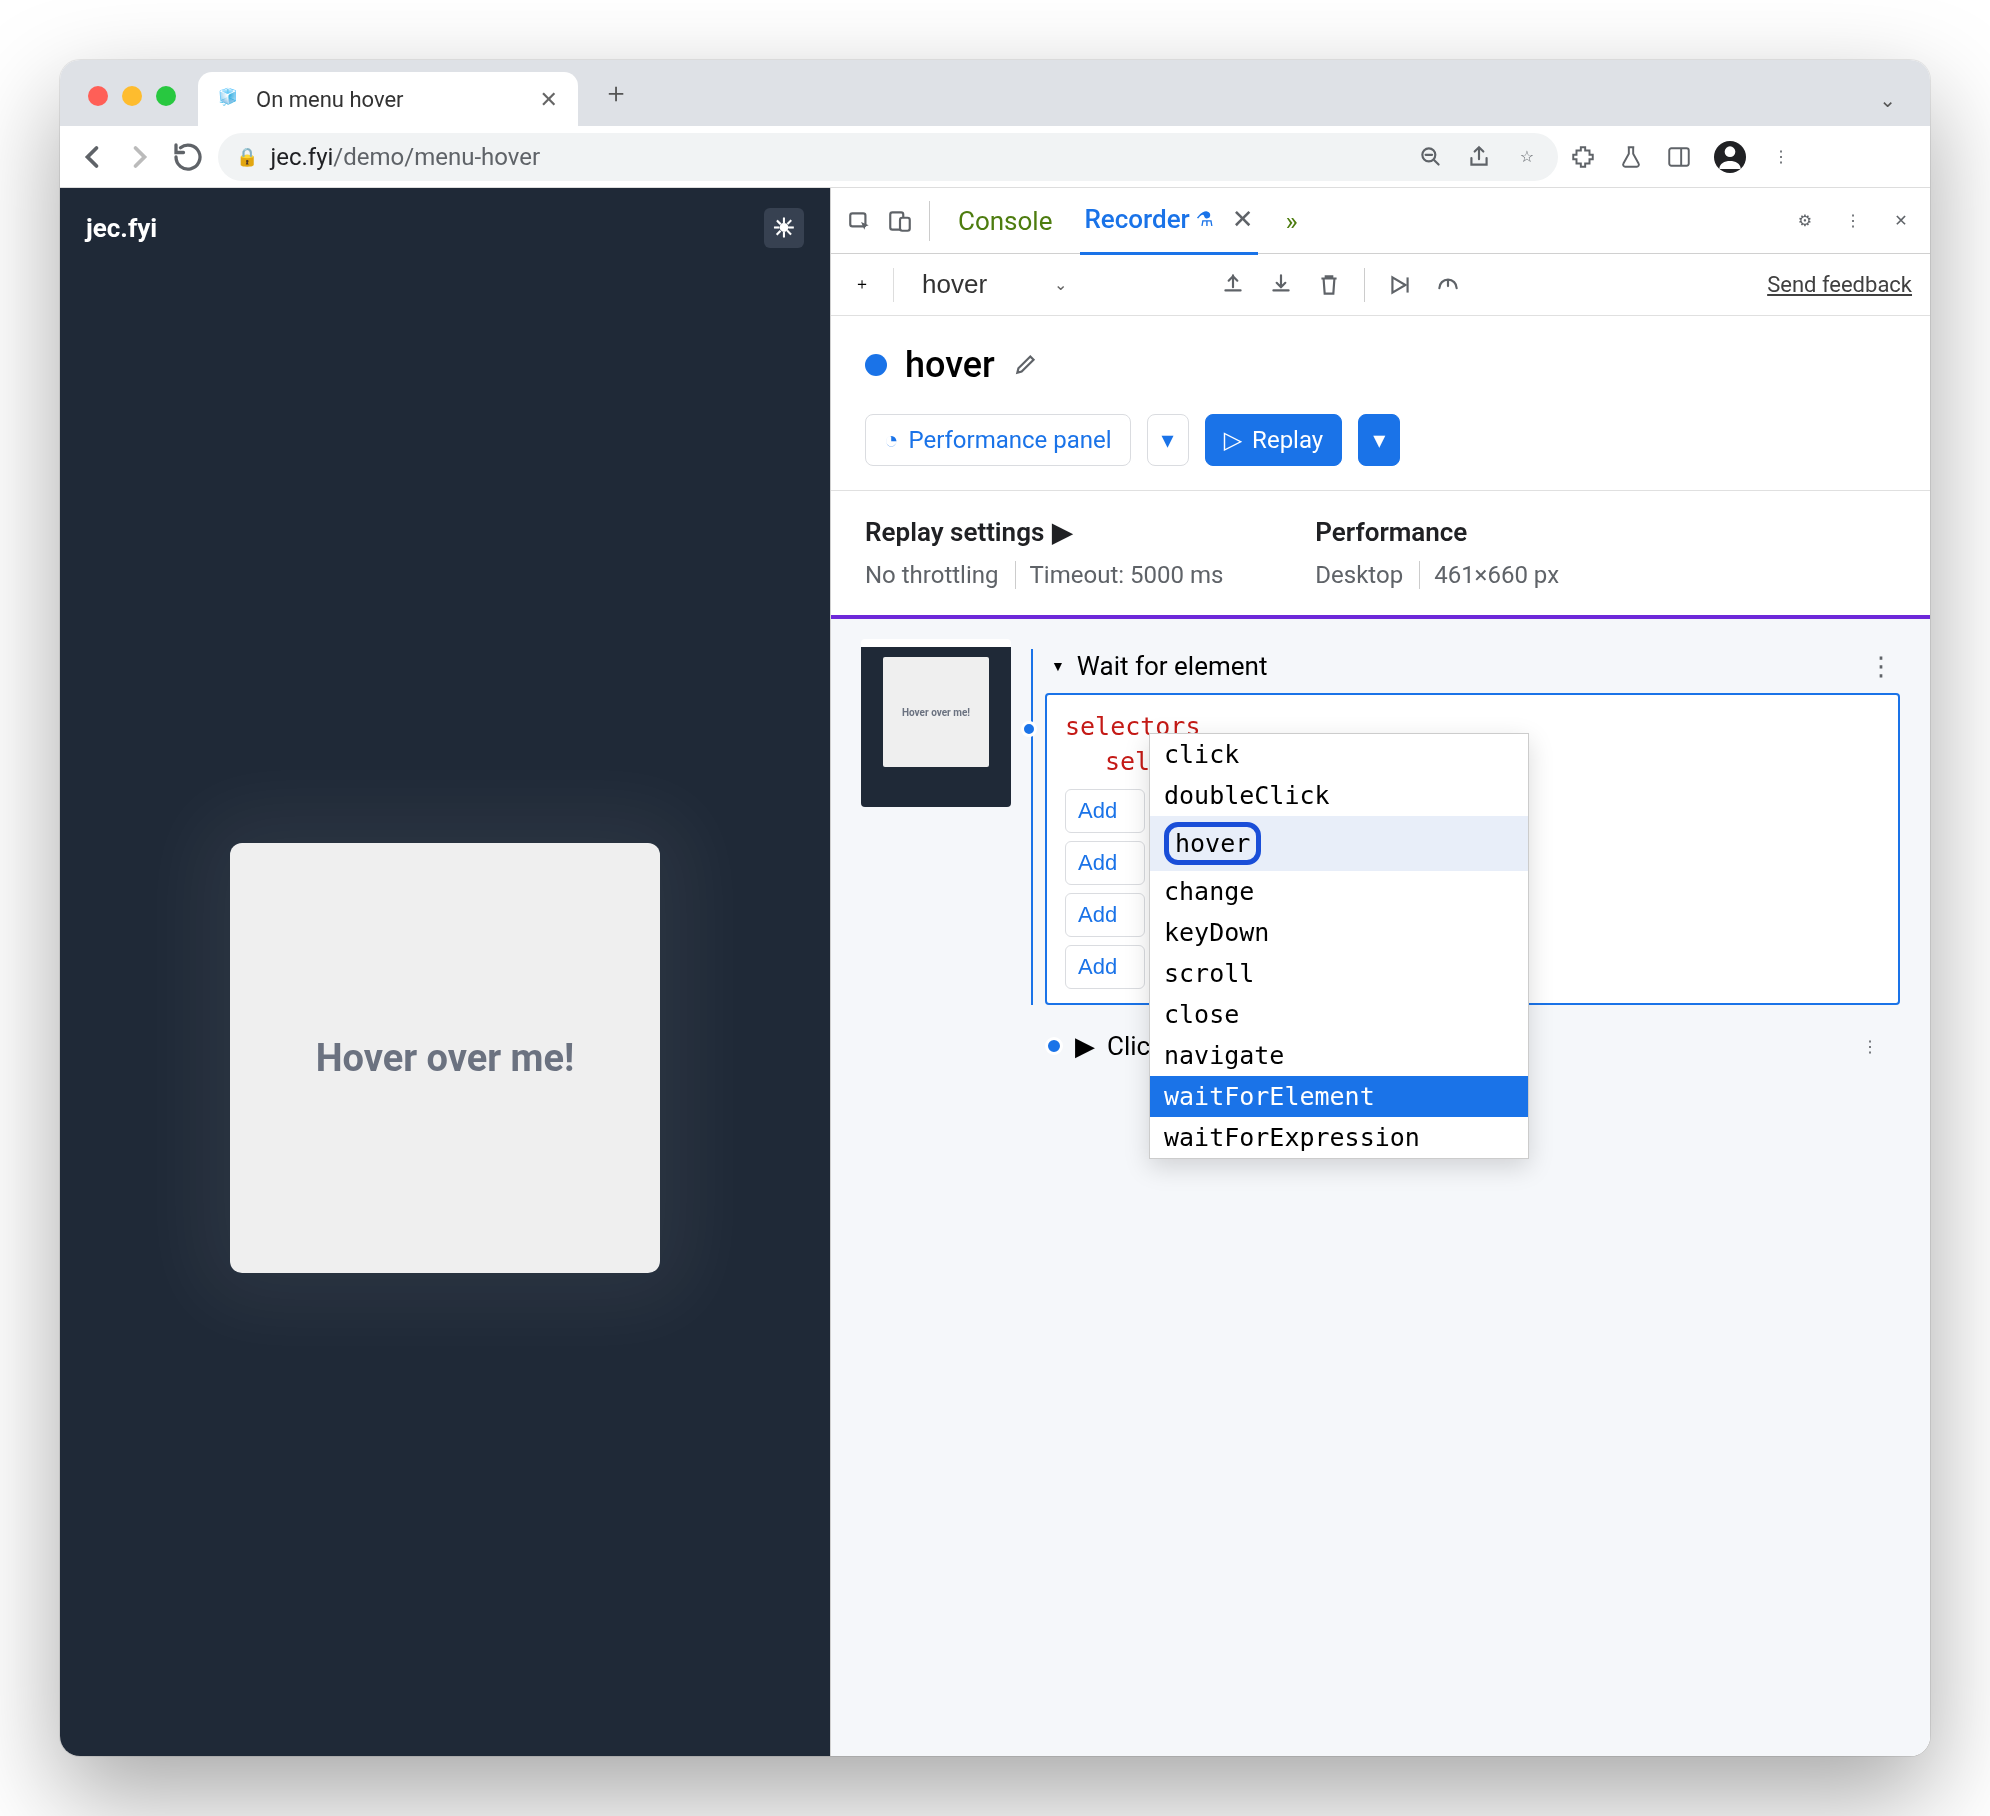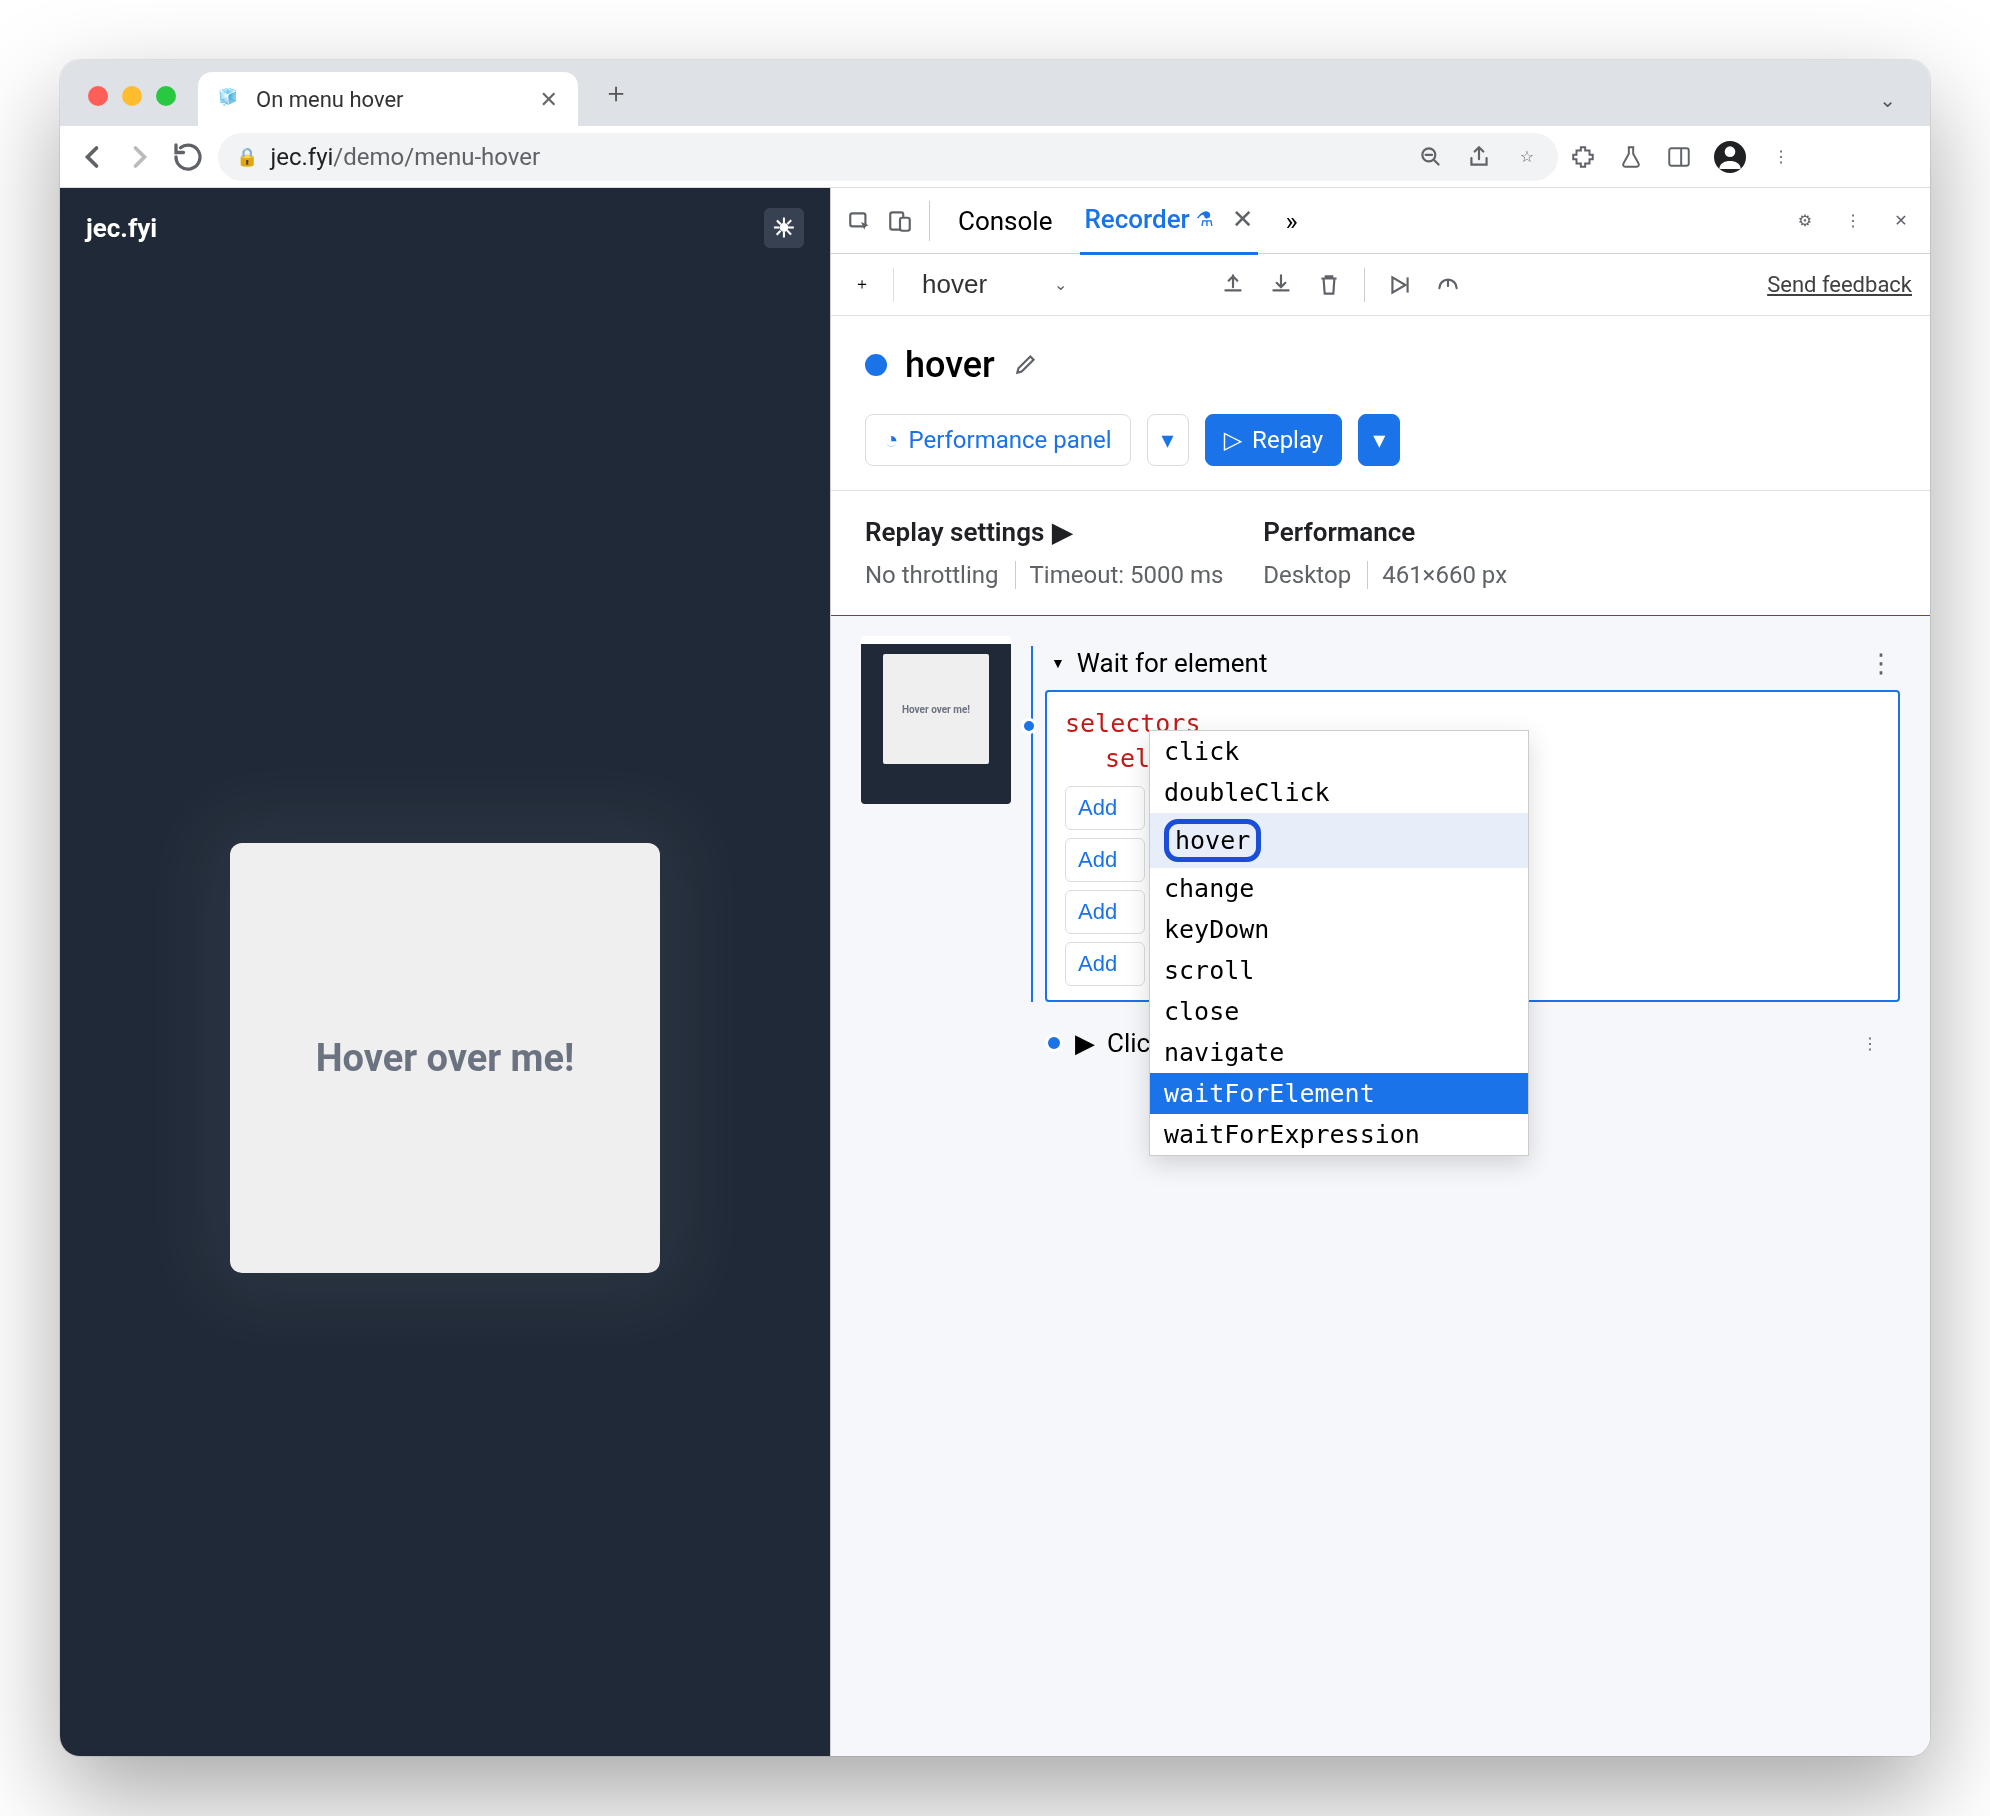"Console" .dt-tab { color: #000000 -> #4d7c0f }
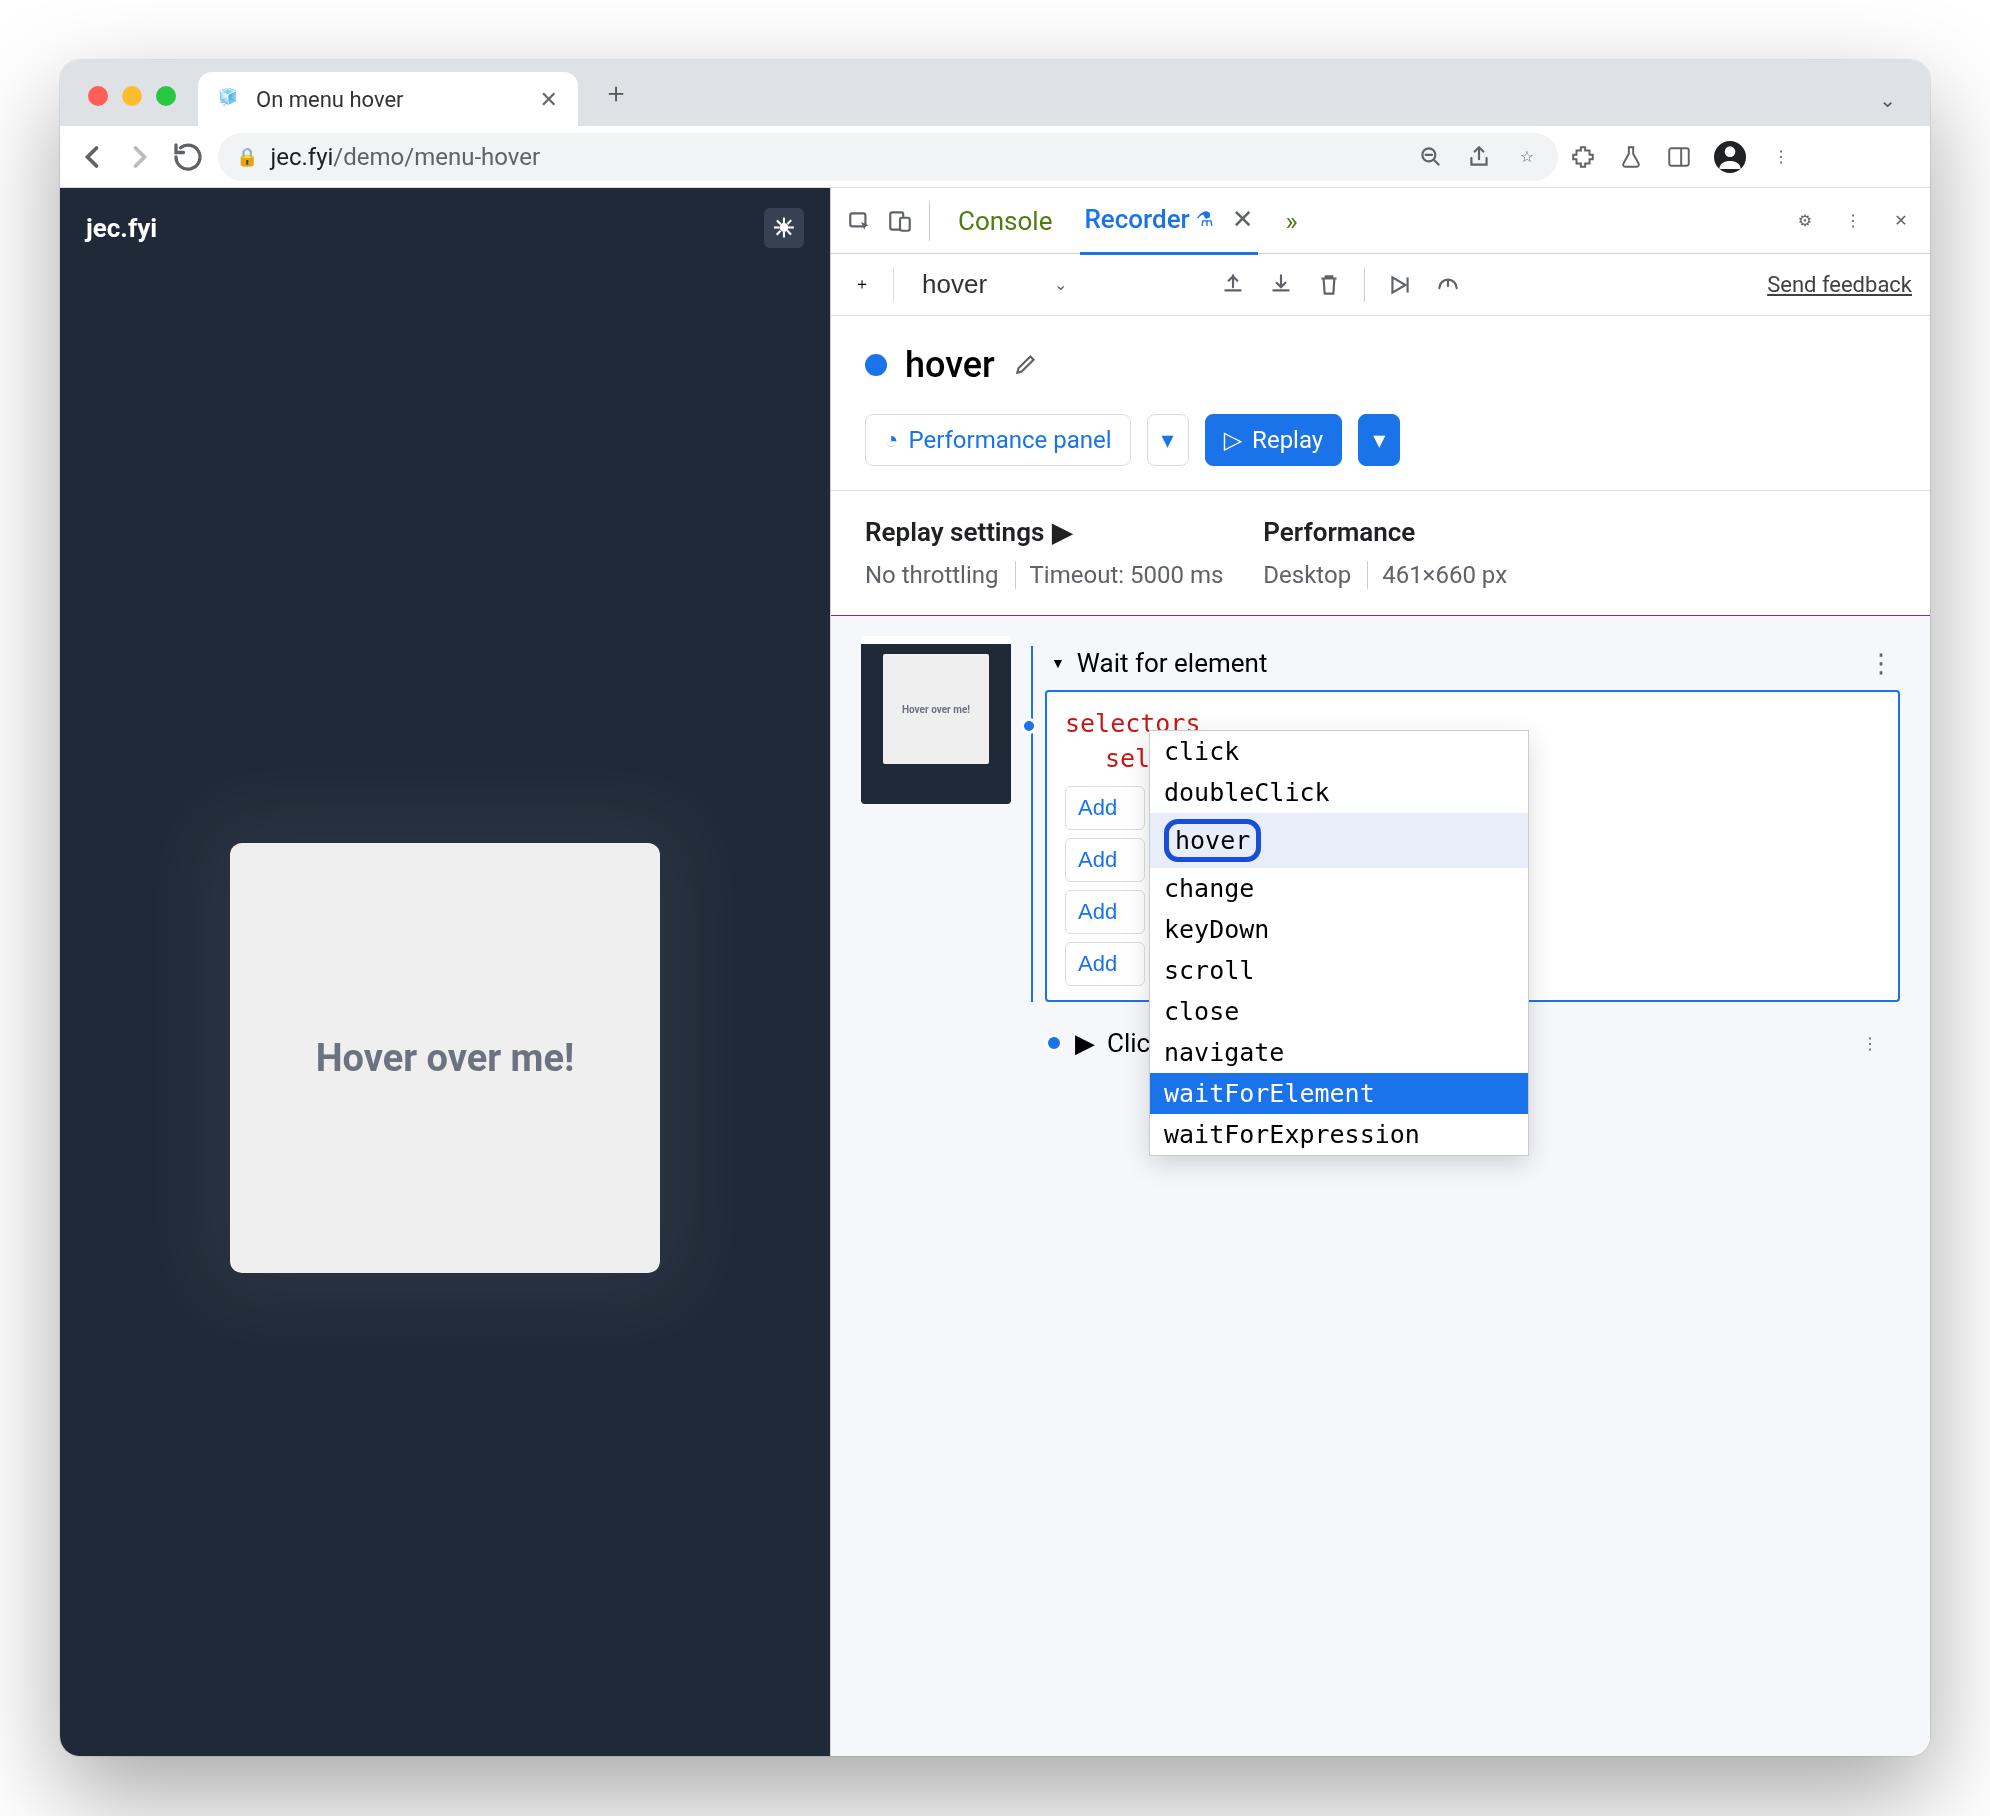"Replay settings" .settings-row { border-bottom: 1px solid #6d28d9 -> 4px solid #6d28d9; gap: 40px -> 92px }
